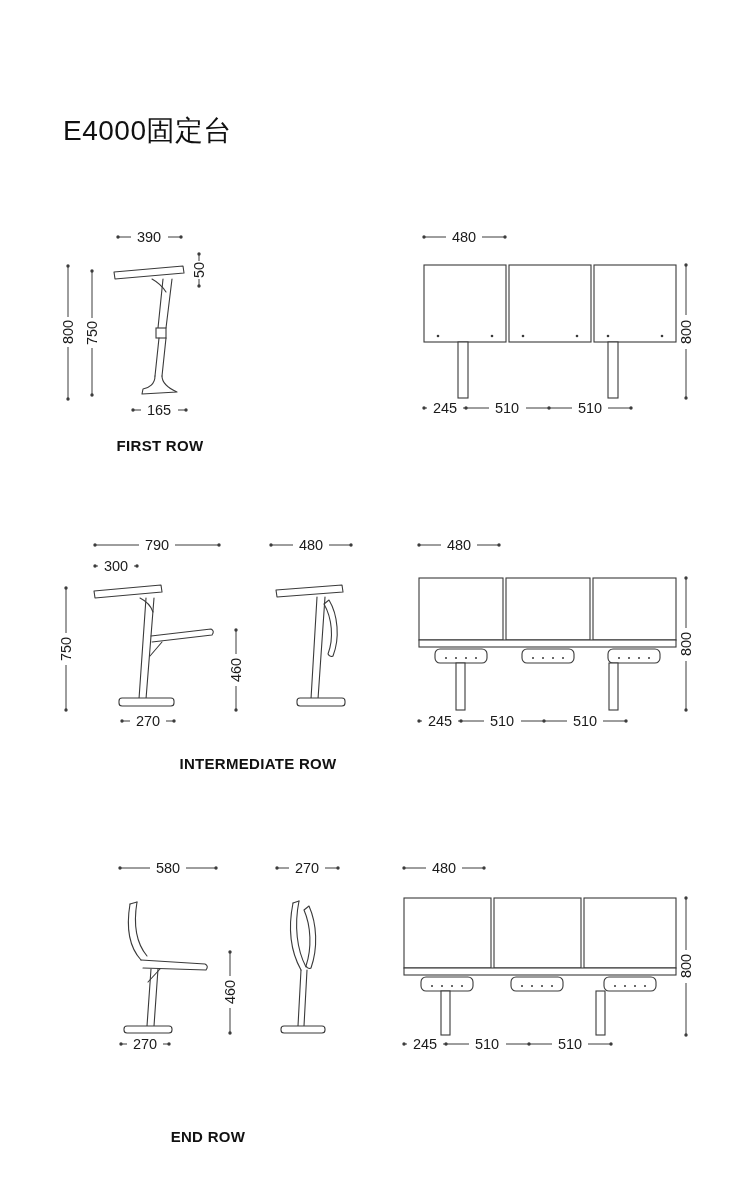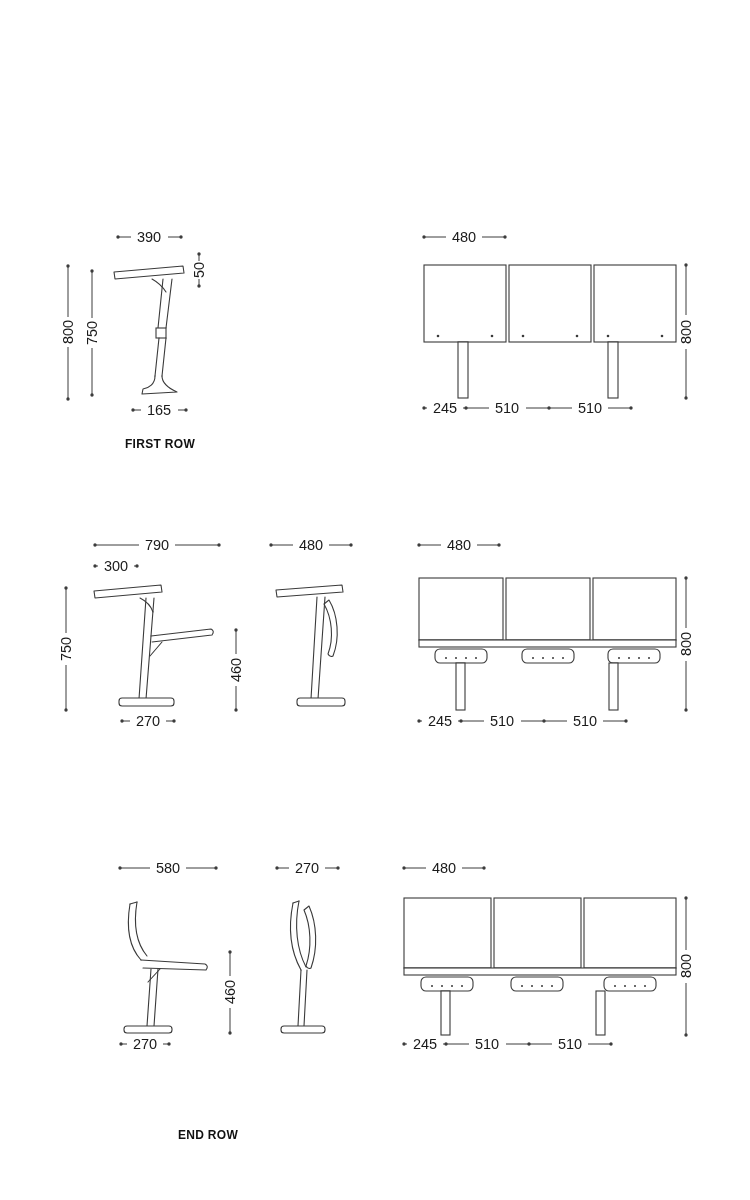"E4000固定台" div.page-title { html: none -> <div>E4000固定台</div> }
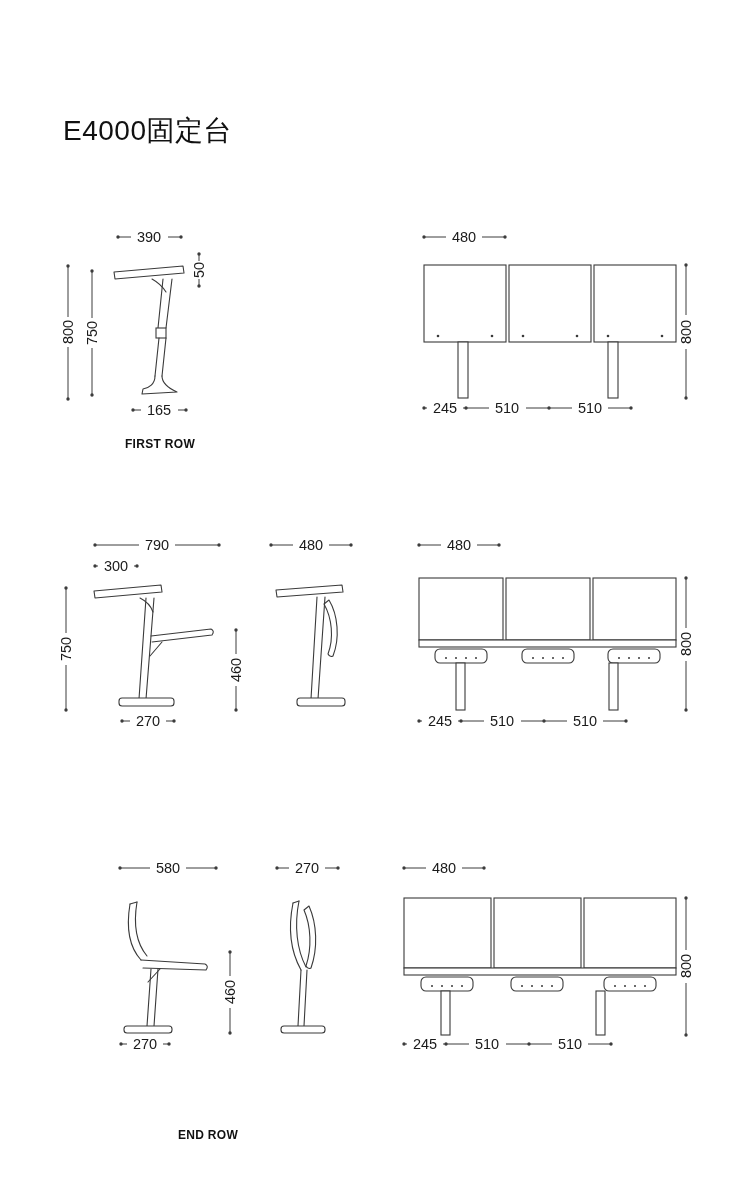"FIRST ROW" .row-label { font-size: 12px -> 15px }
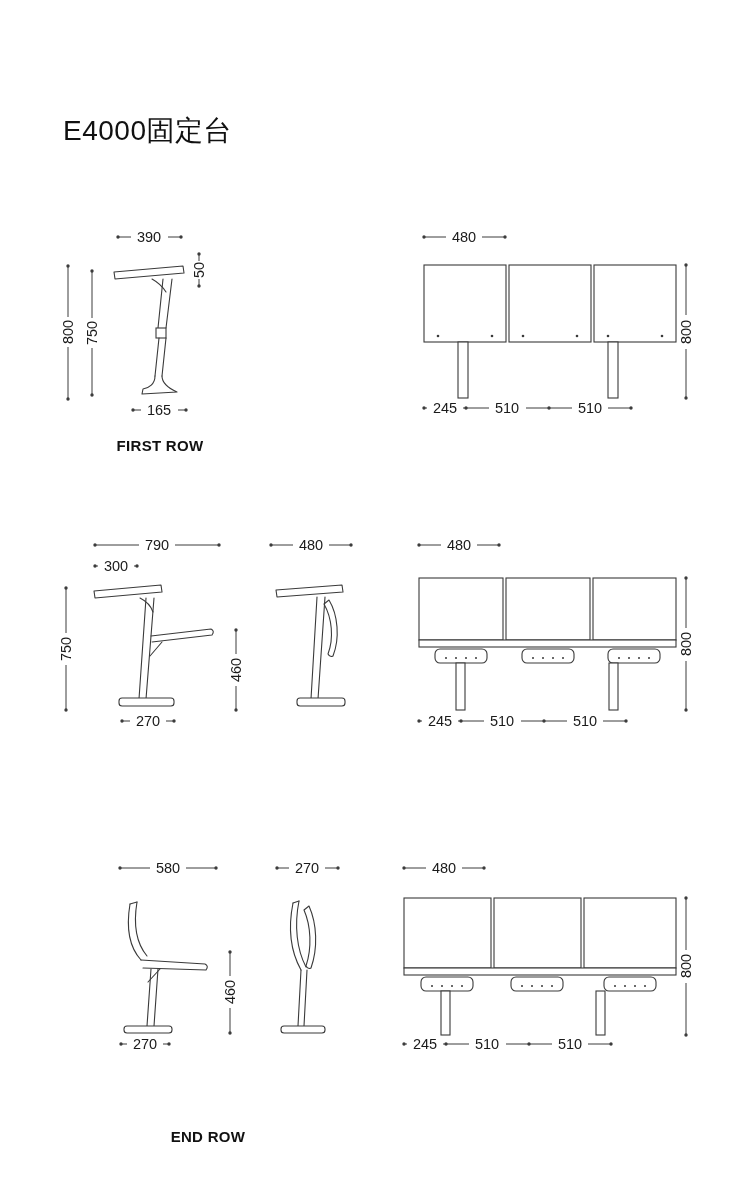"INTERMEDIATE ROW" div.row-label { html: none -> <div>INTERMEDIATE ROW</div> }
